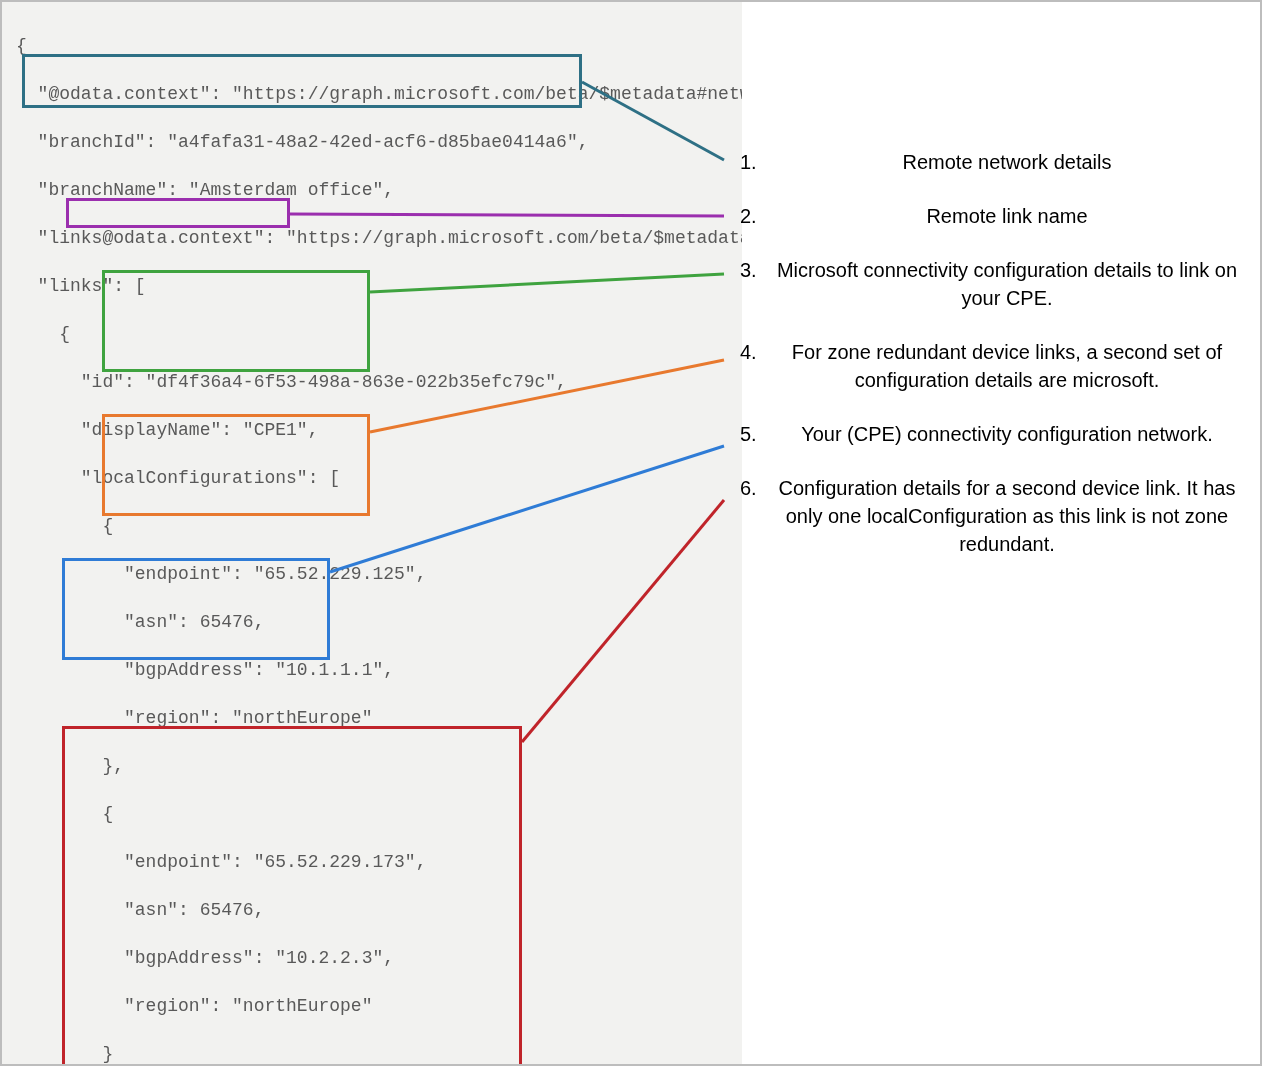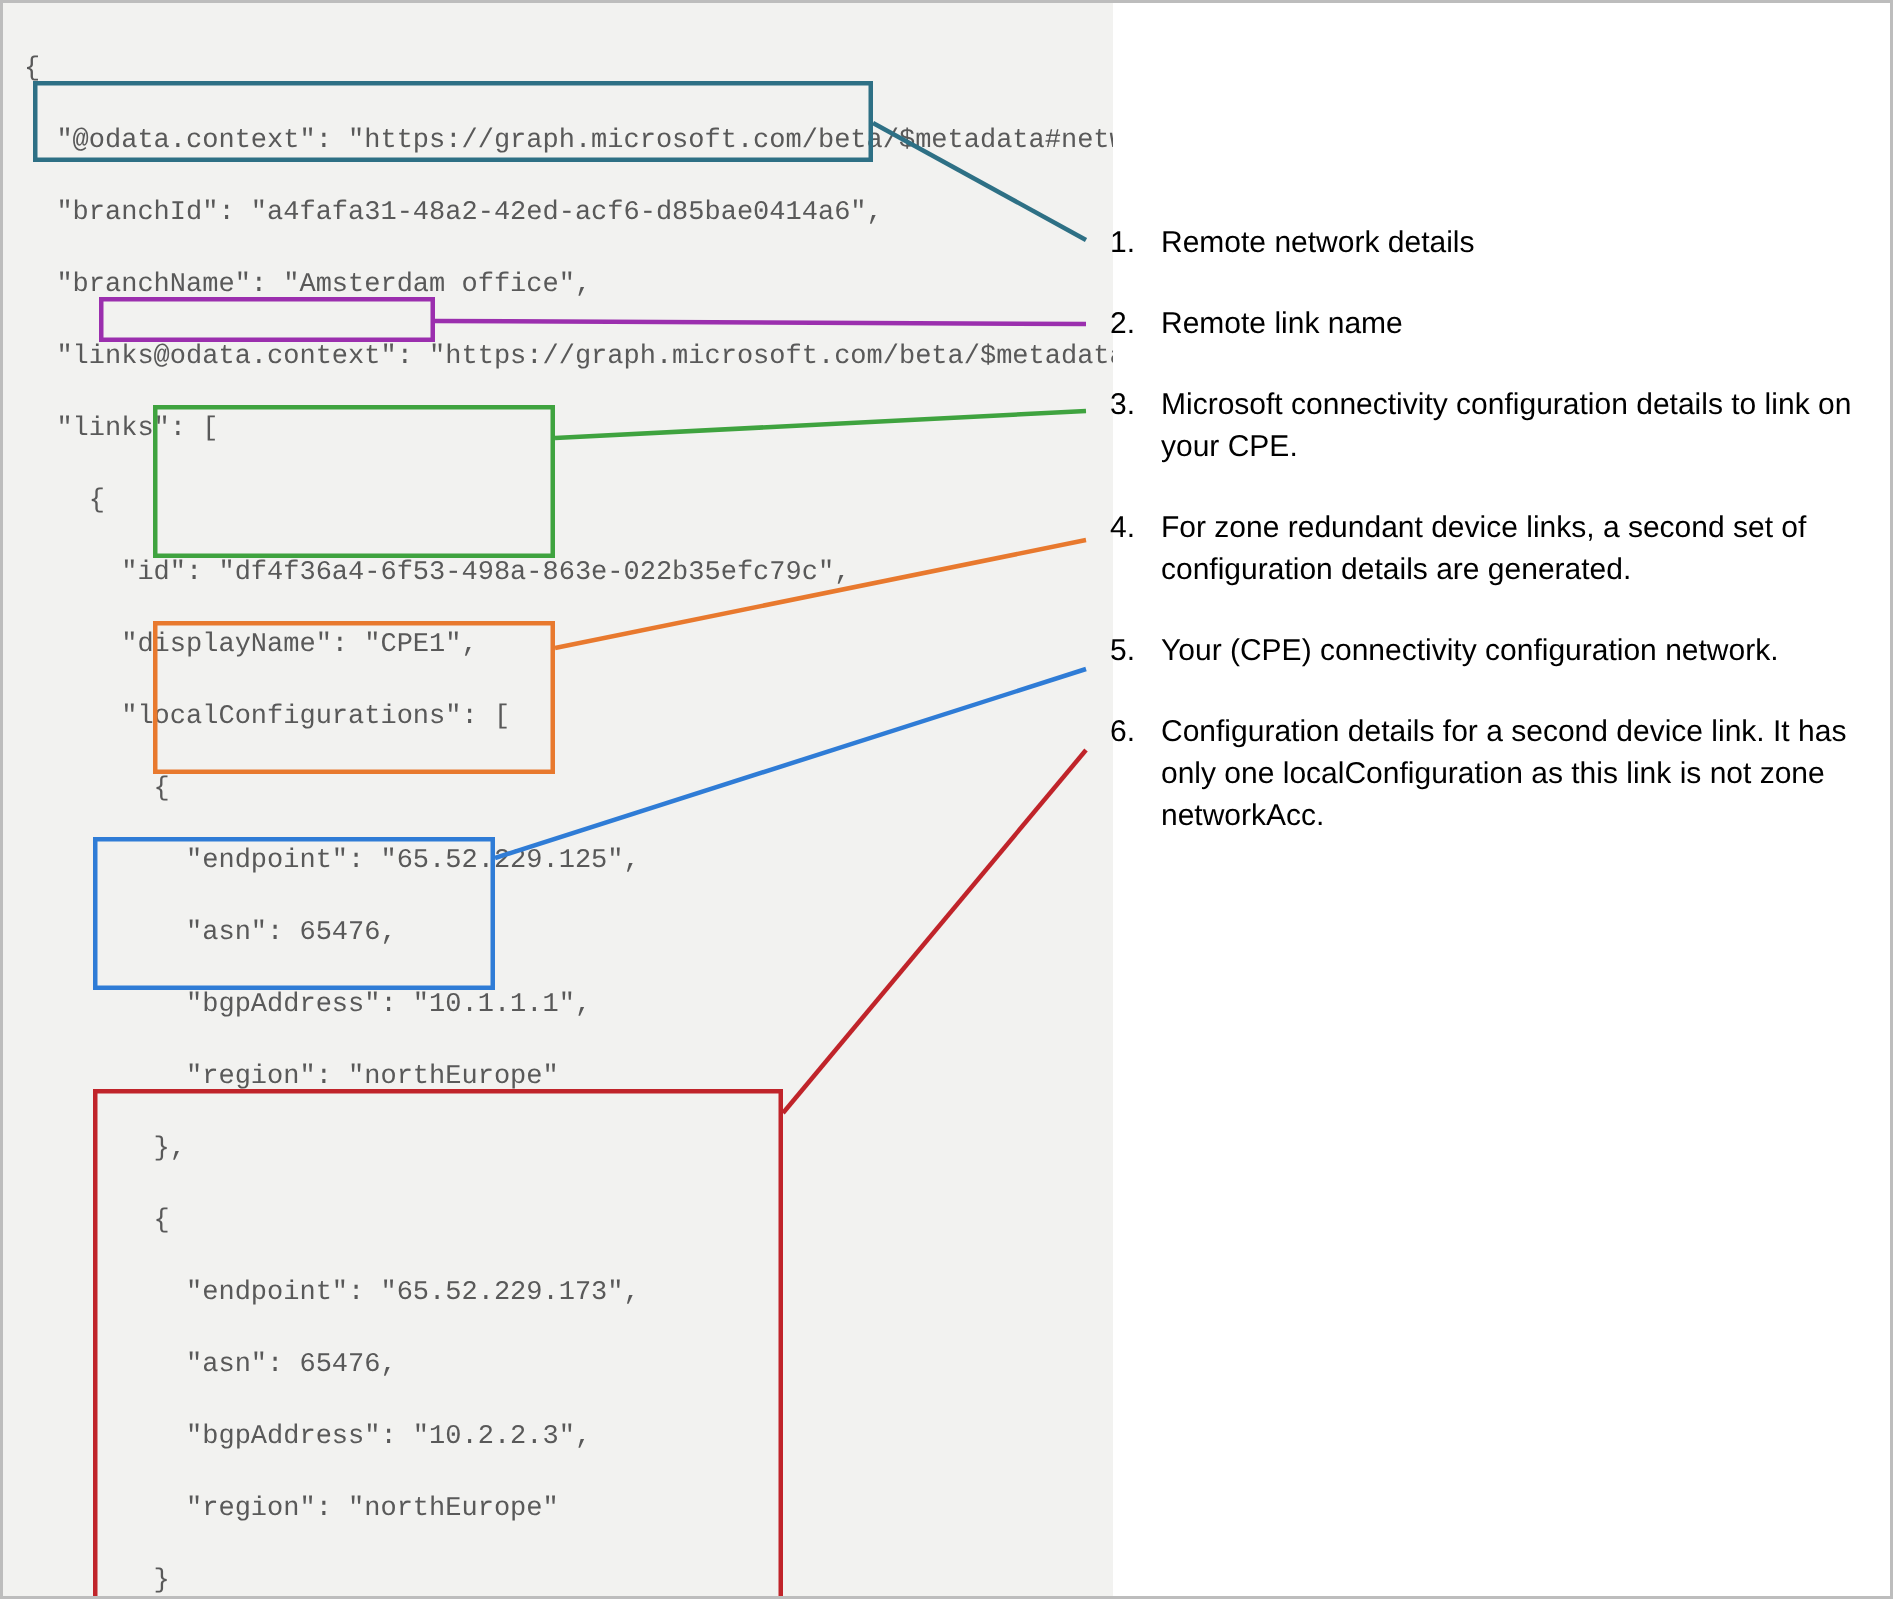"Remote network details" .legend-item .txt { text-align: none -> center }
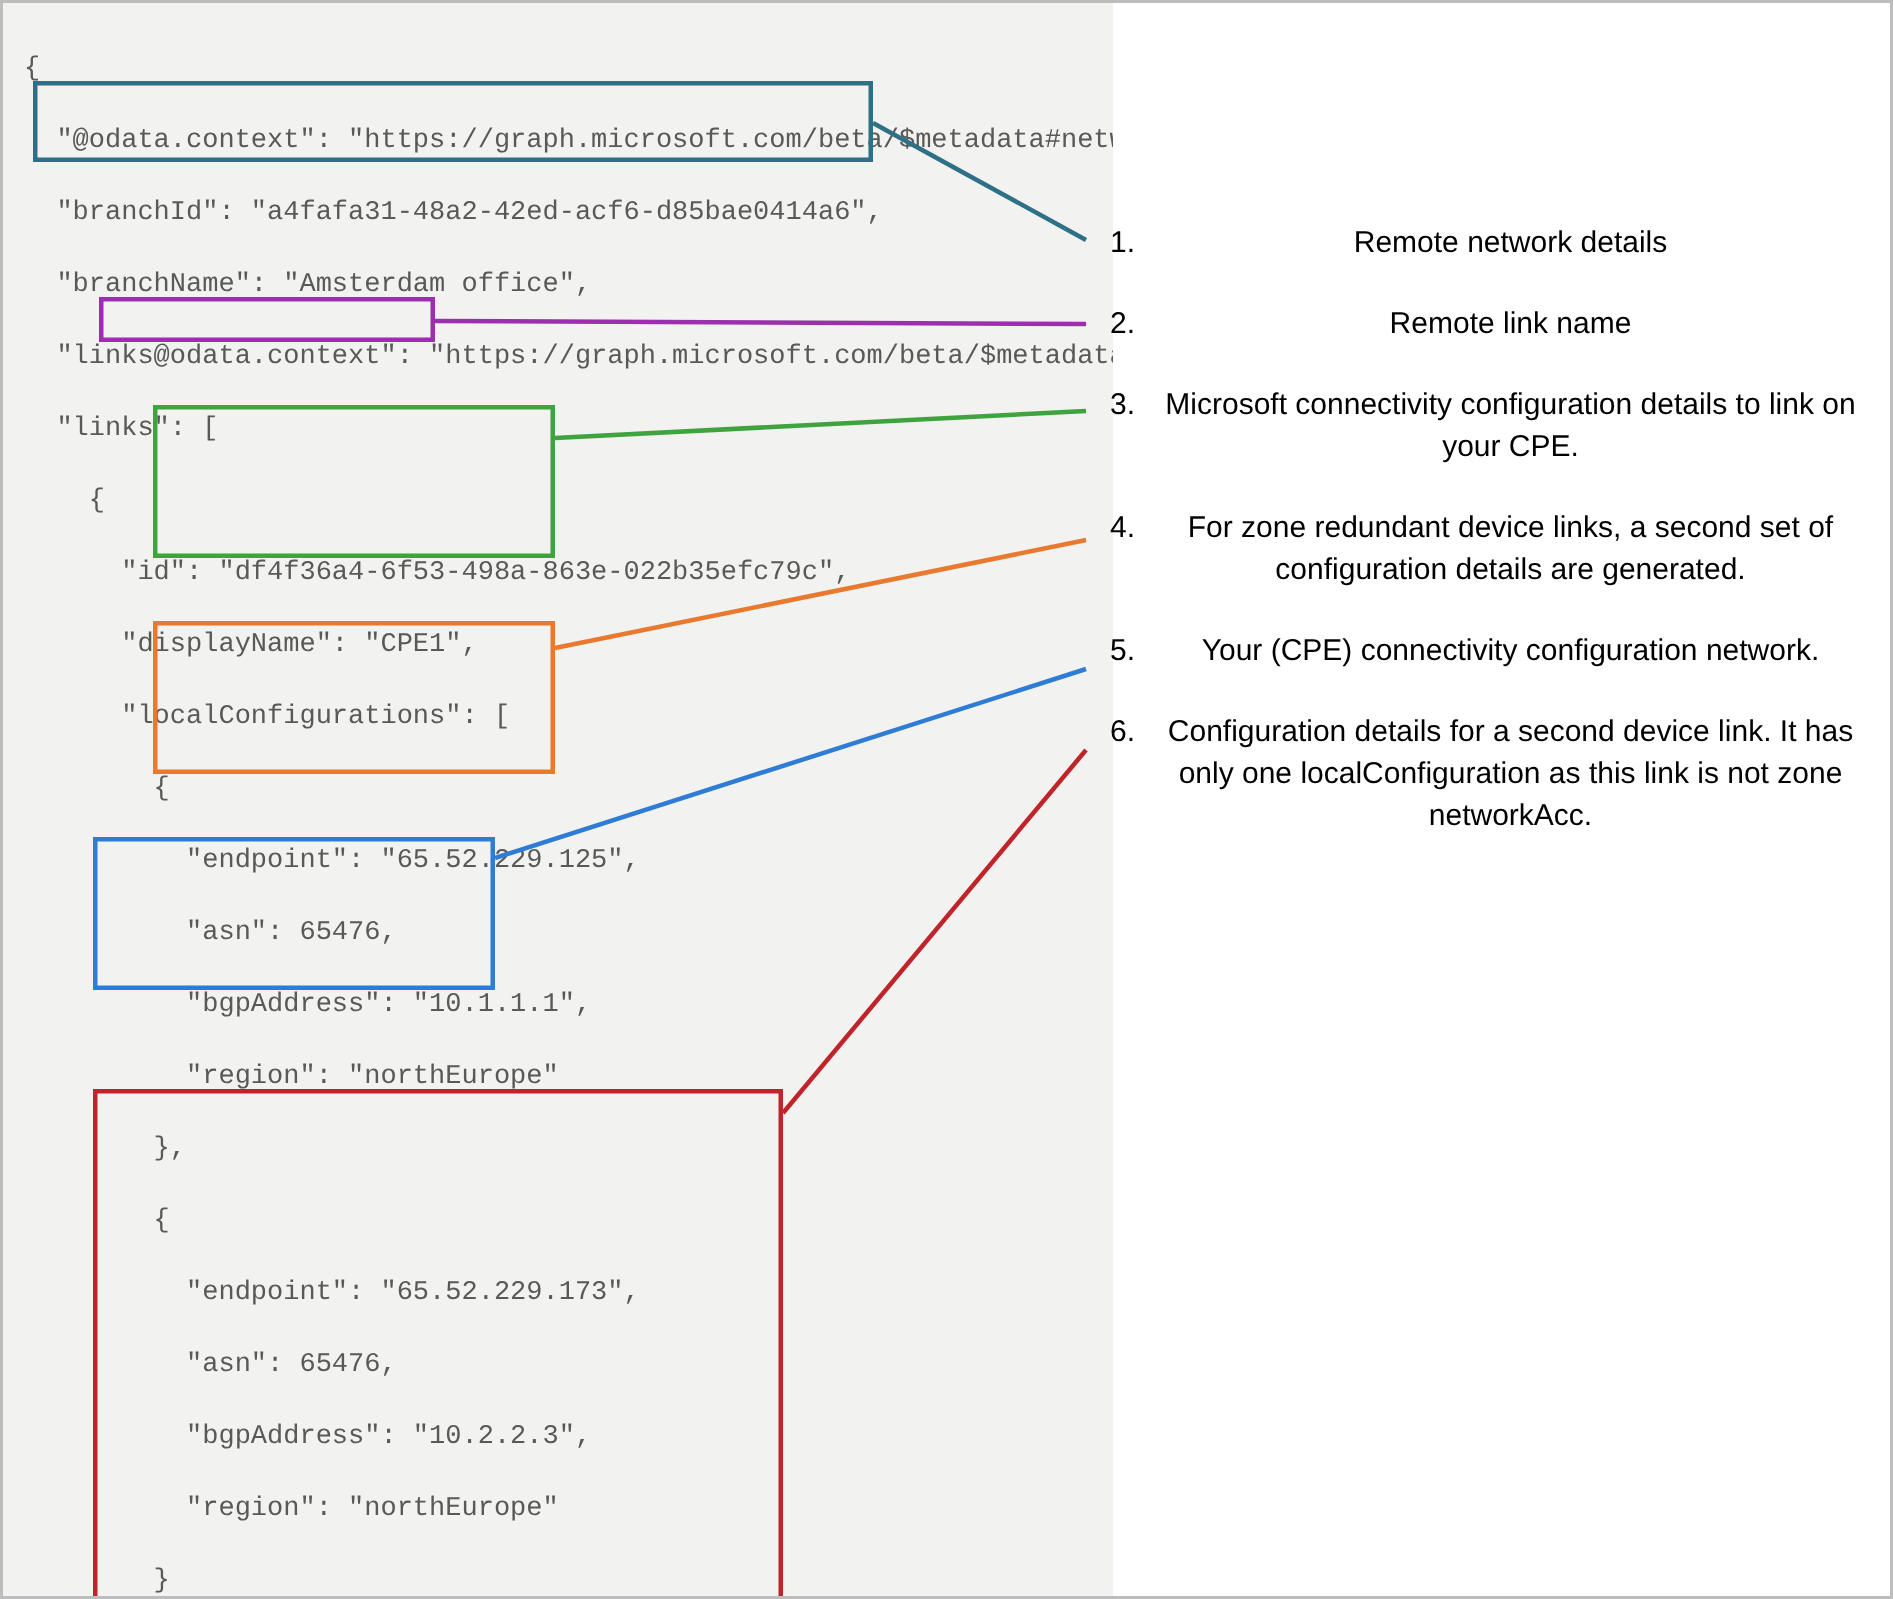"For zone redundant device links," div.txt { text: generated -> microsoft }
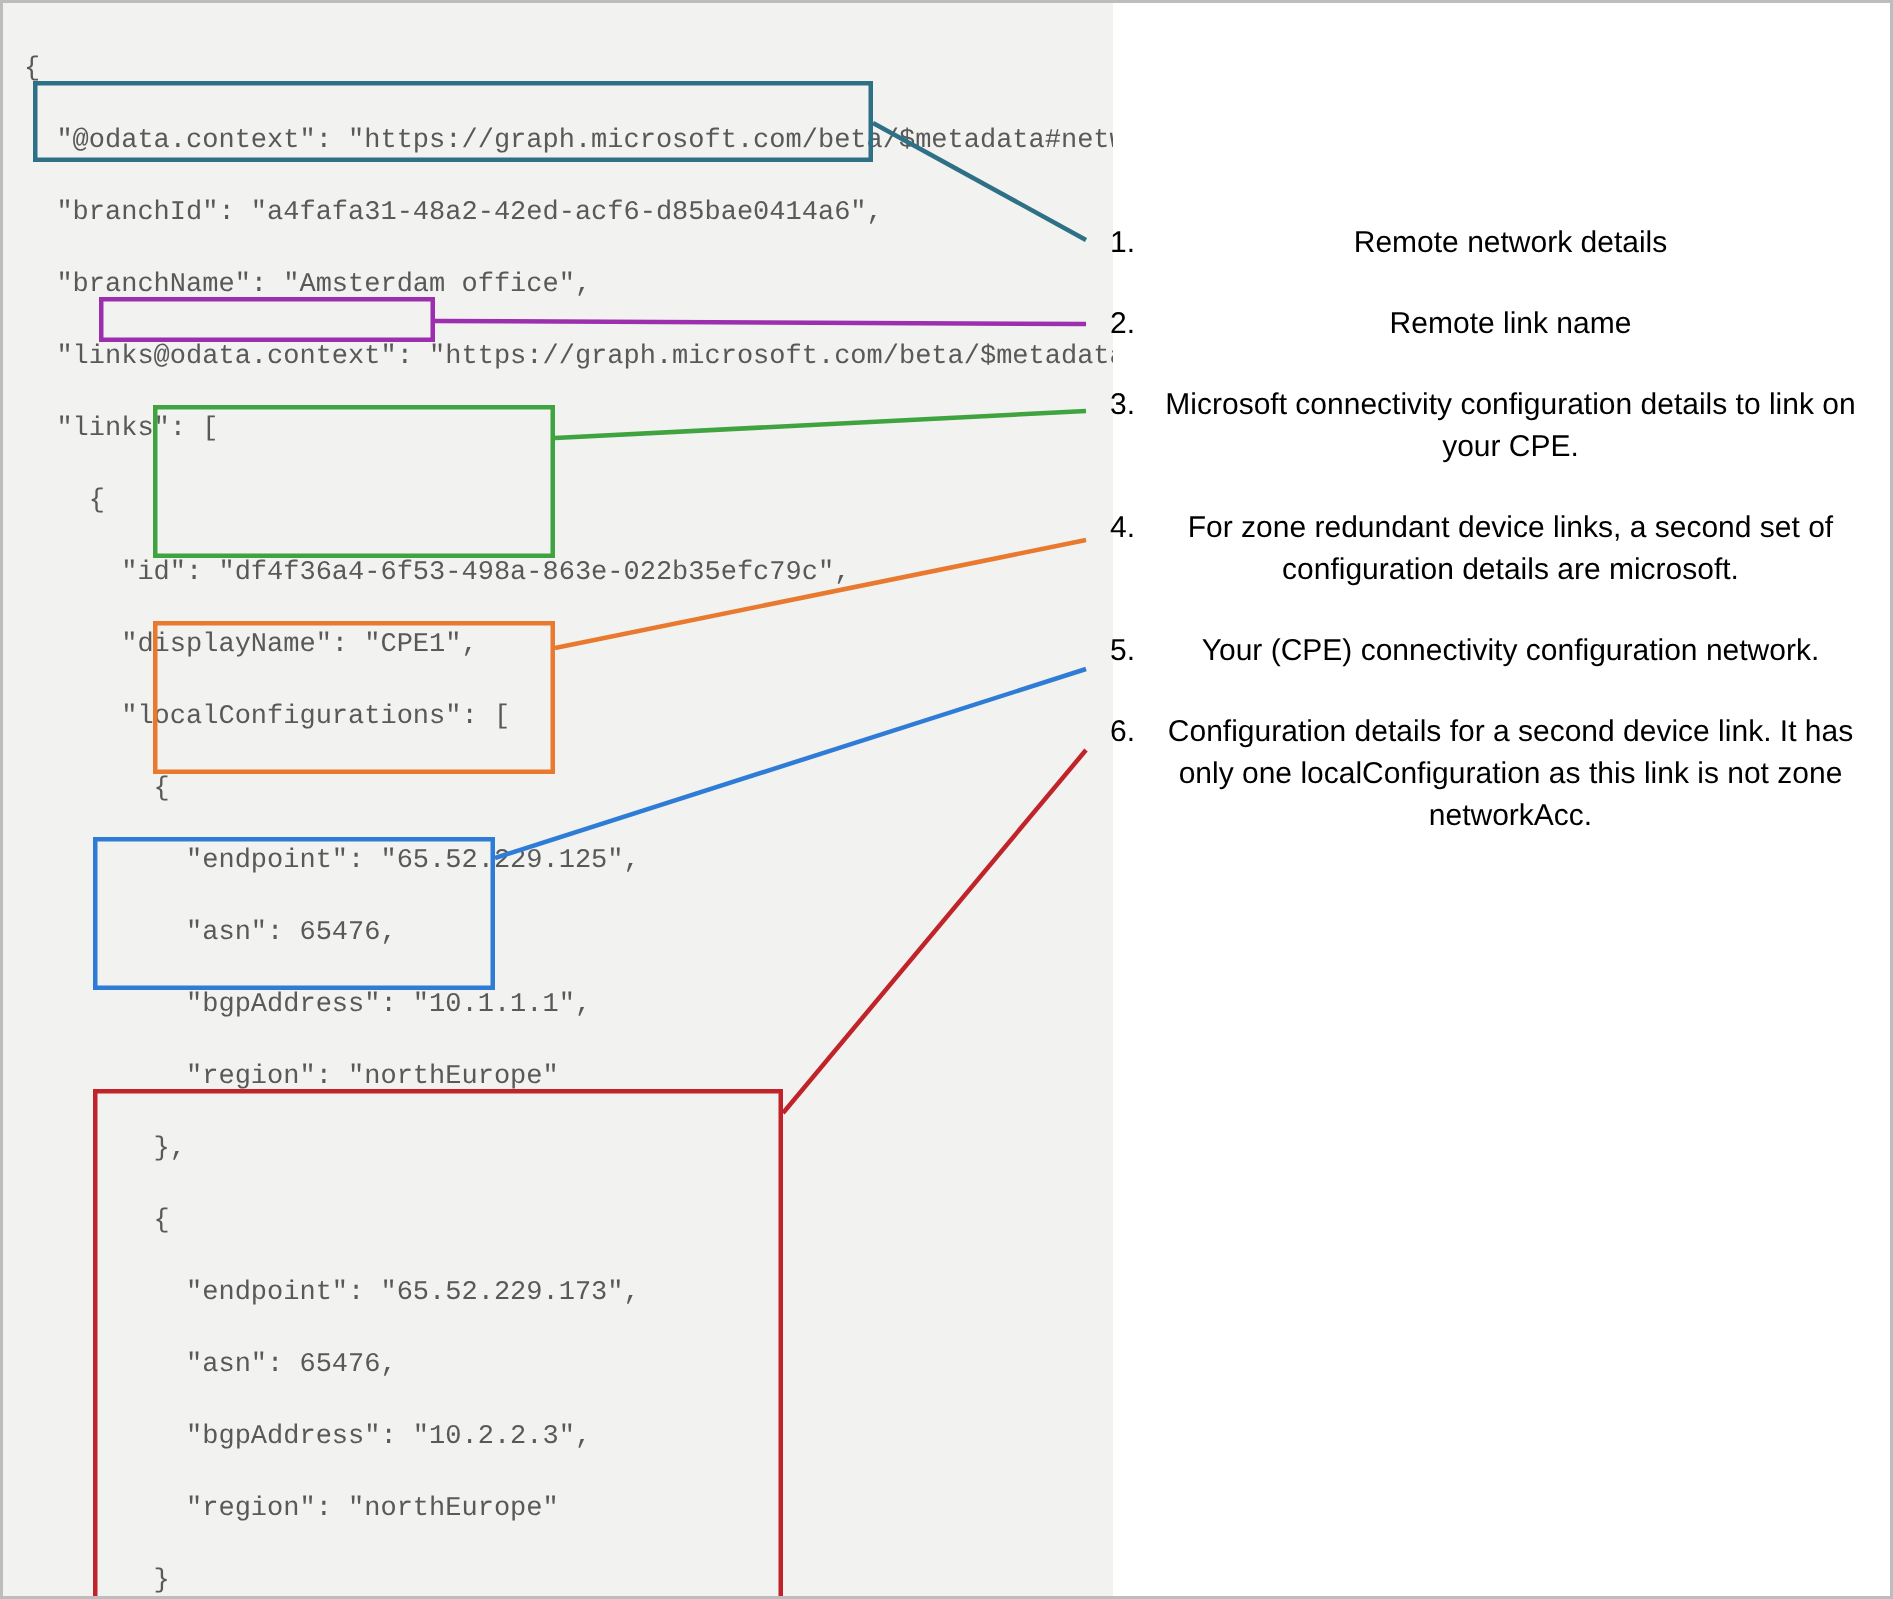"Configuration details for a second" div.txt { text: networkAcc -> redundant }
